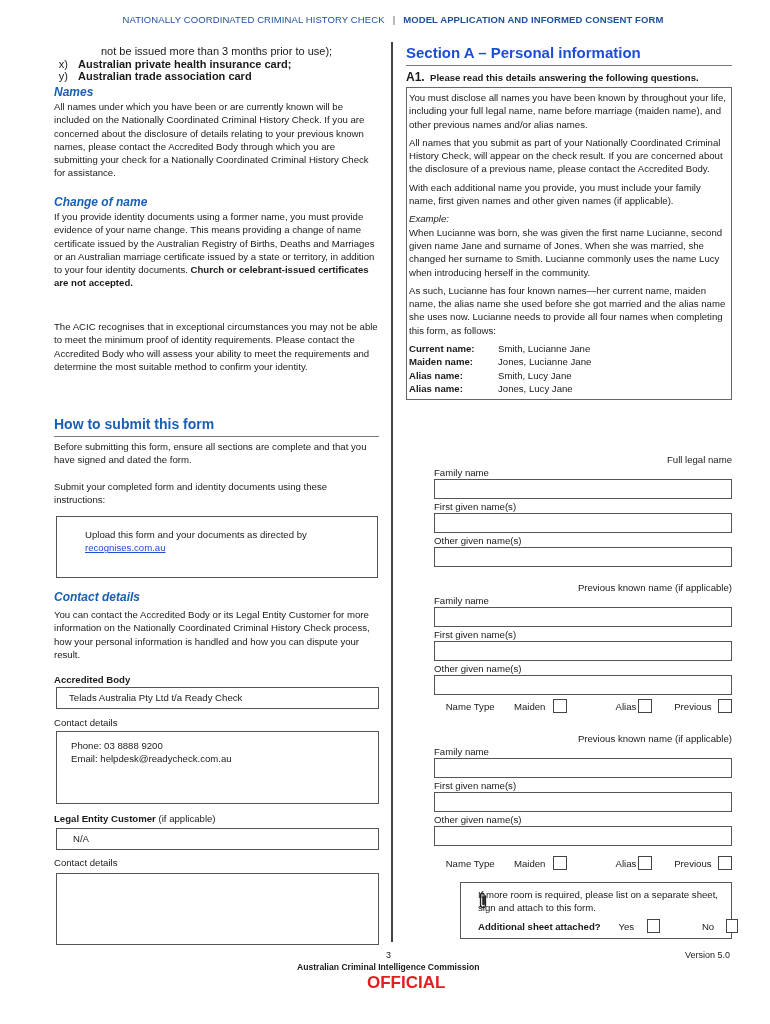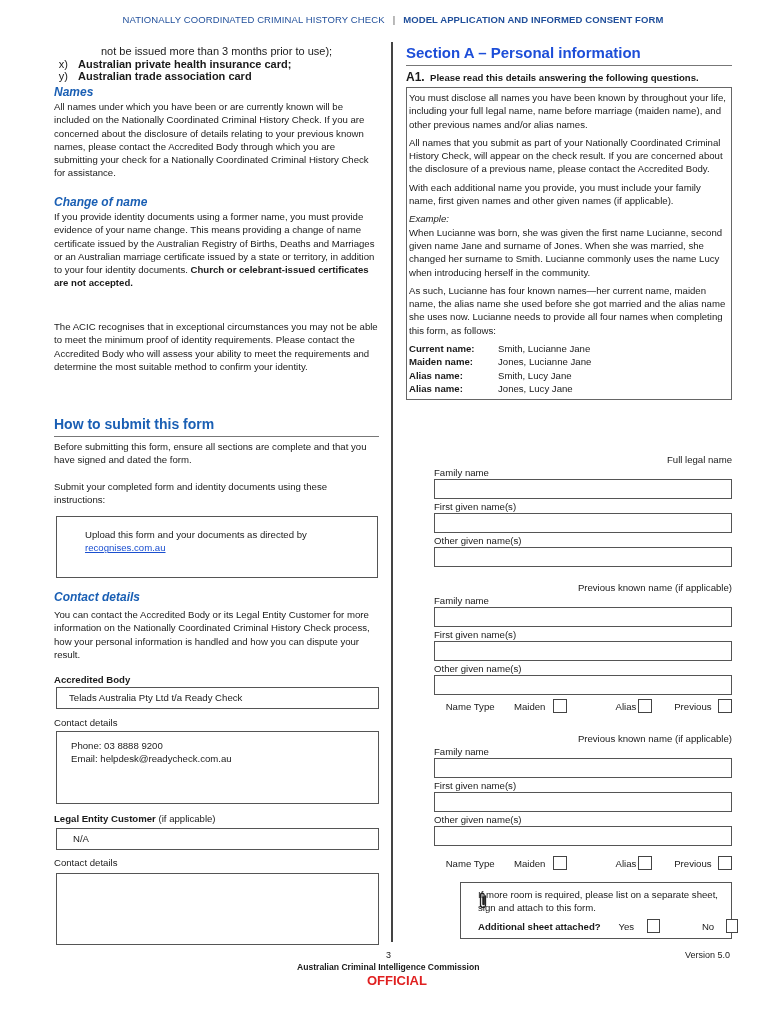"OFFICIAL" .footer-off { font-size: 13px -> 17px }
